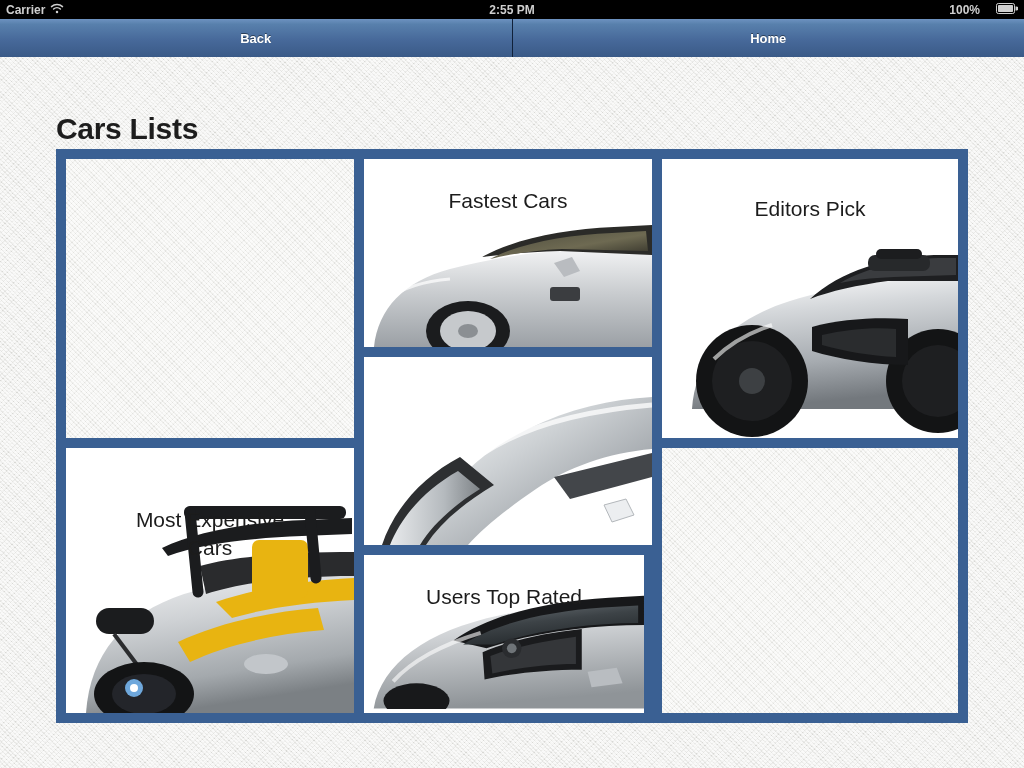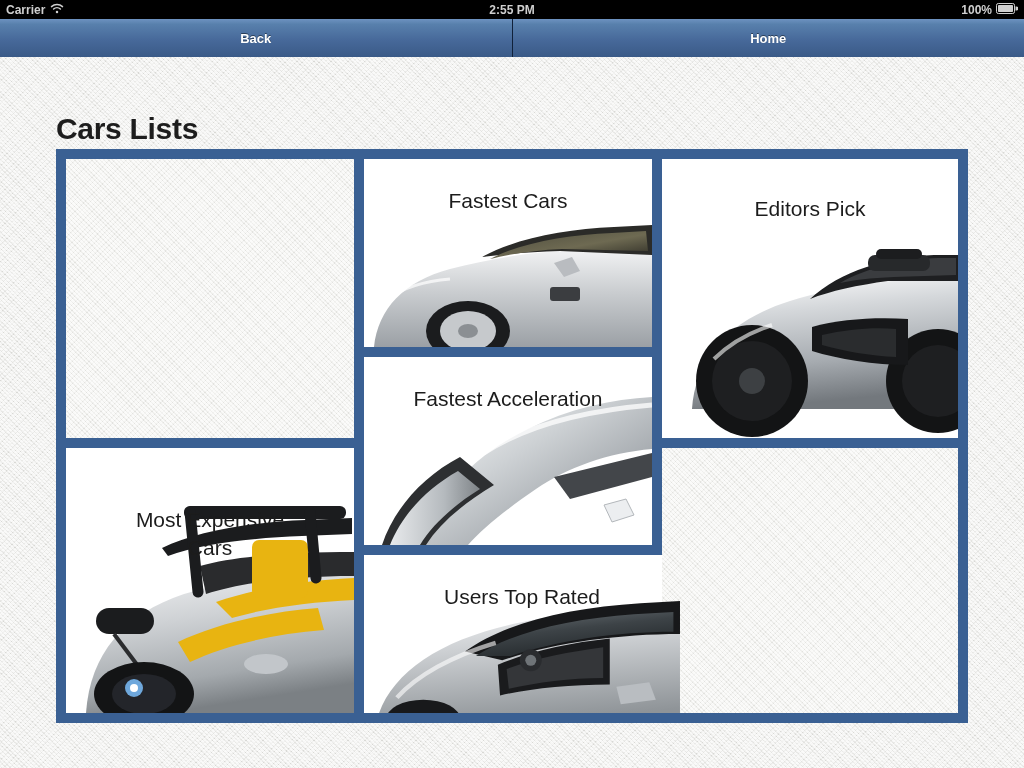"100%" .sb-right { gap: 4px -> 16px }
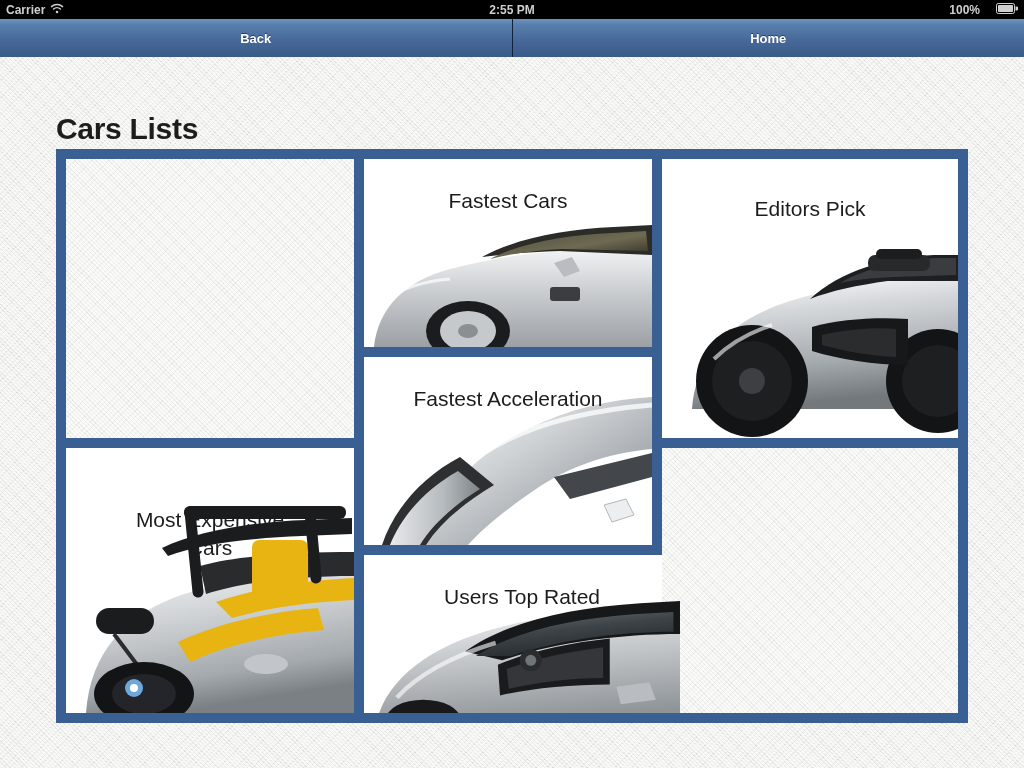"Fastest Acceleration" span.tile-label { html: <span>Fastest Acceleration</span> -> none }
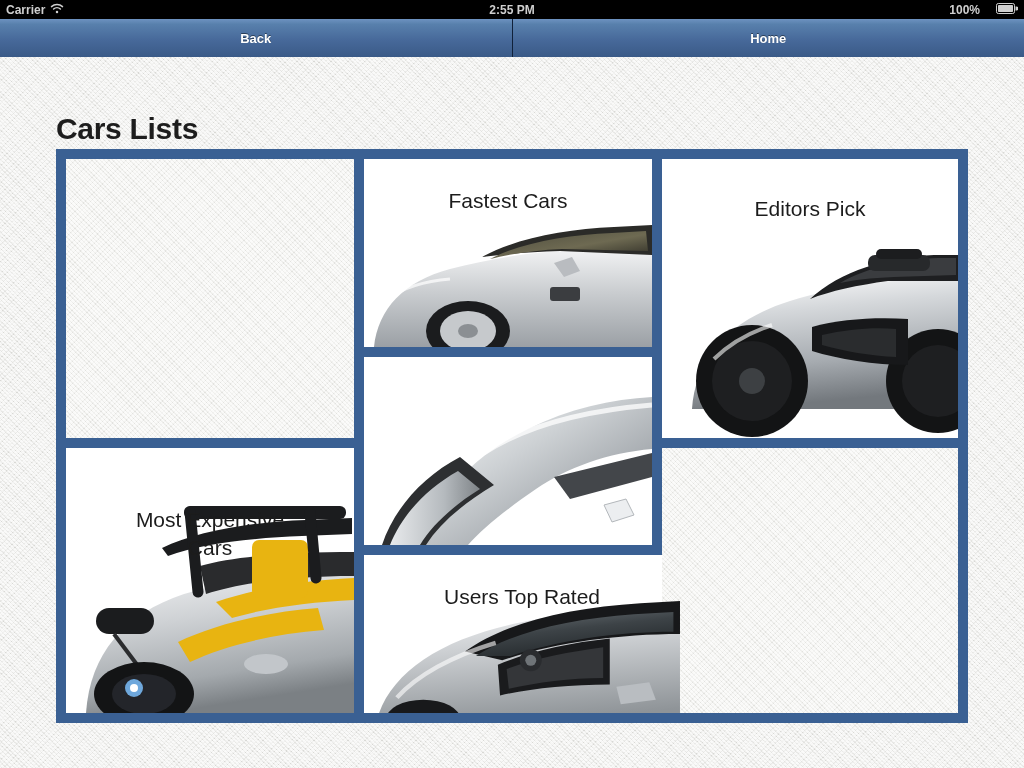"Users Top Rated" #tile-5 { width: 316px -> 280px }
